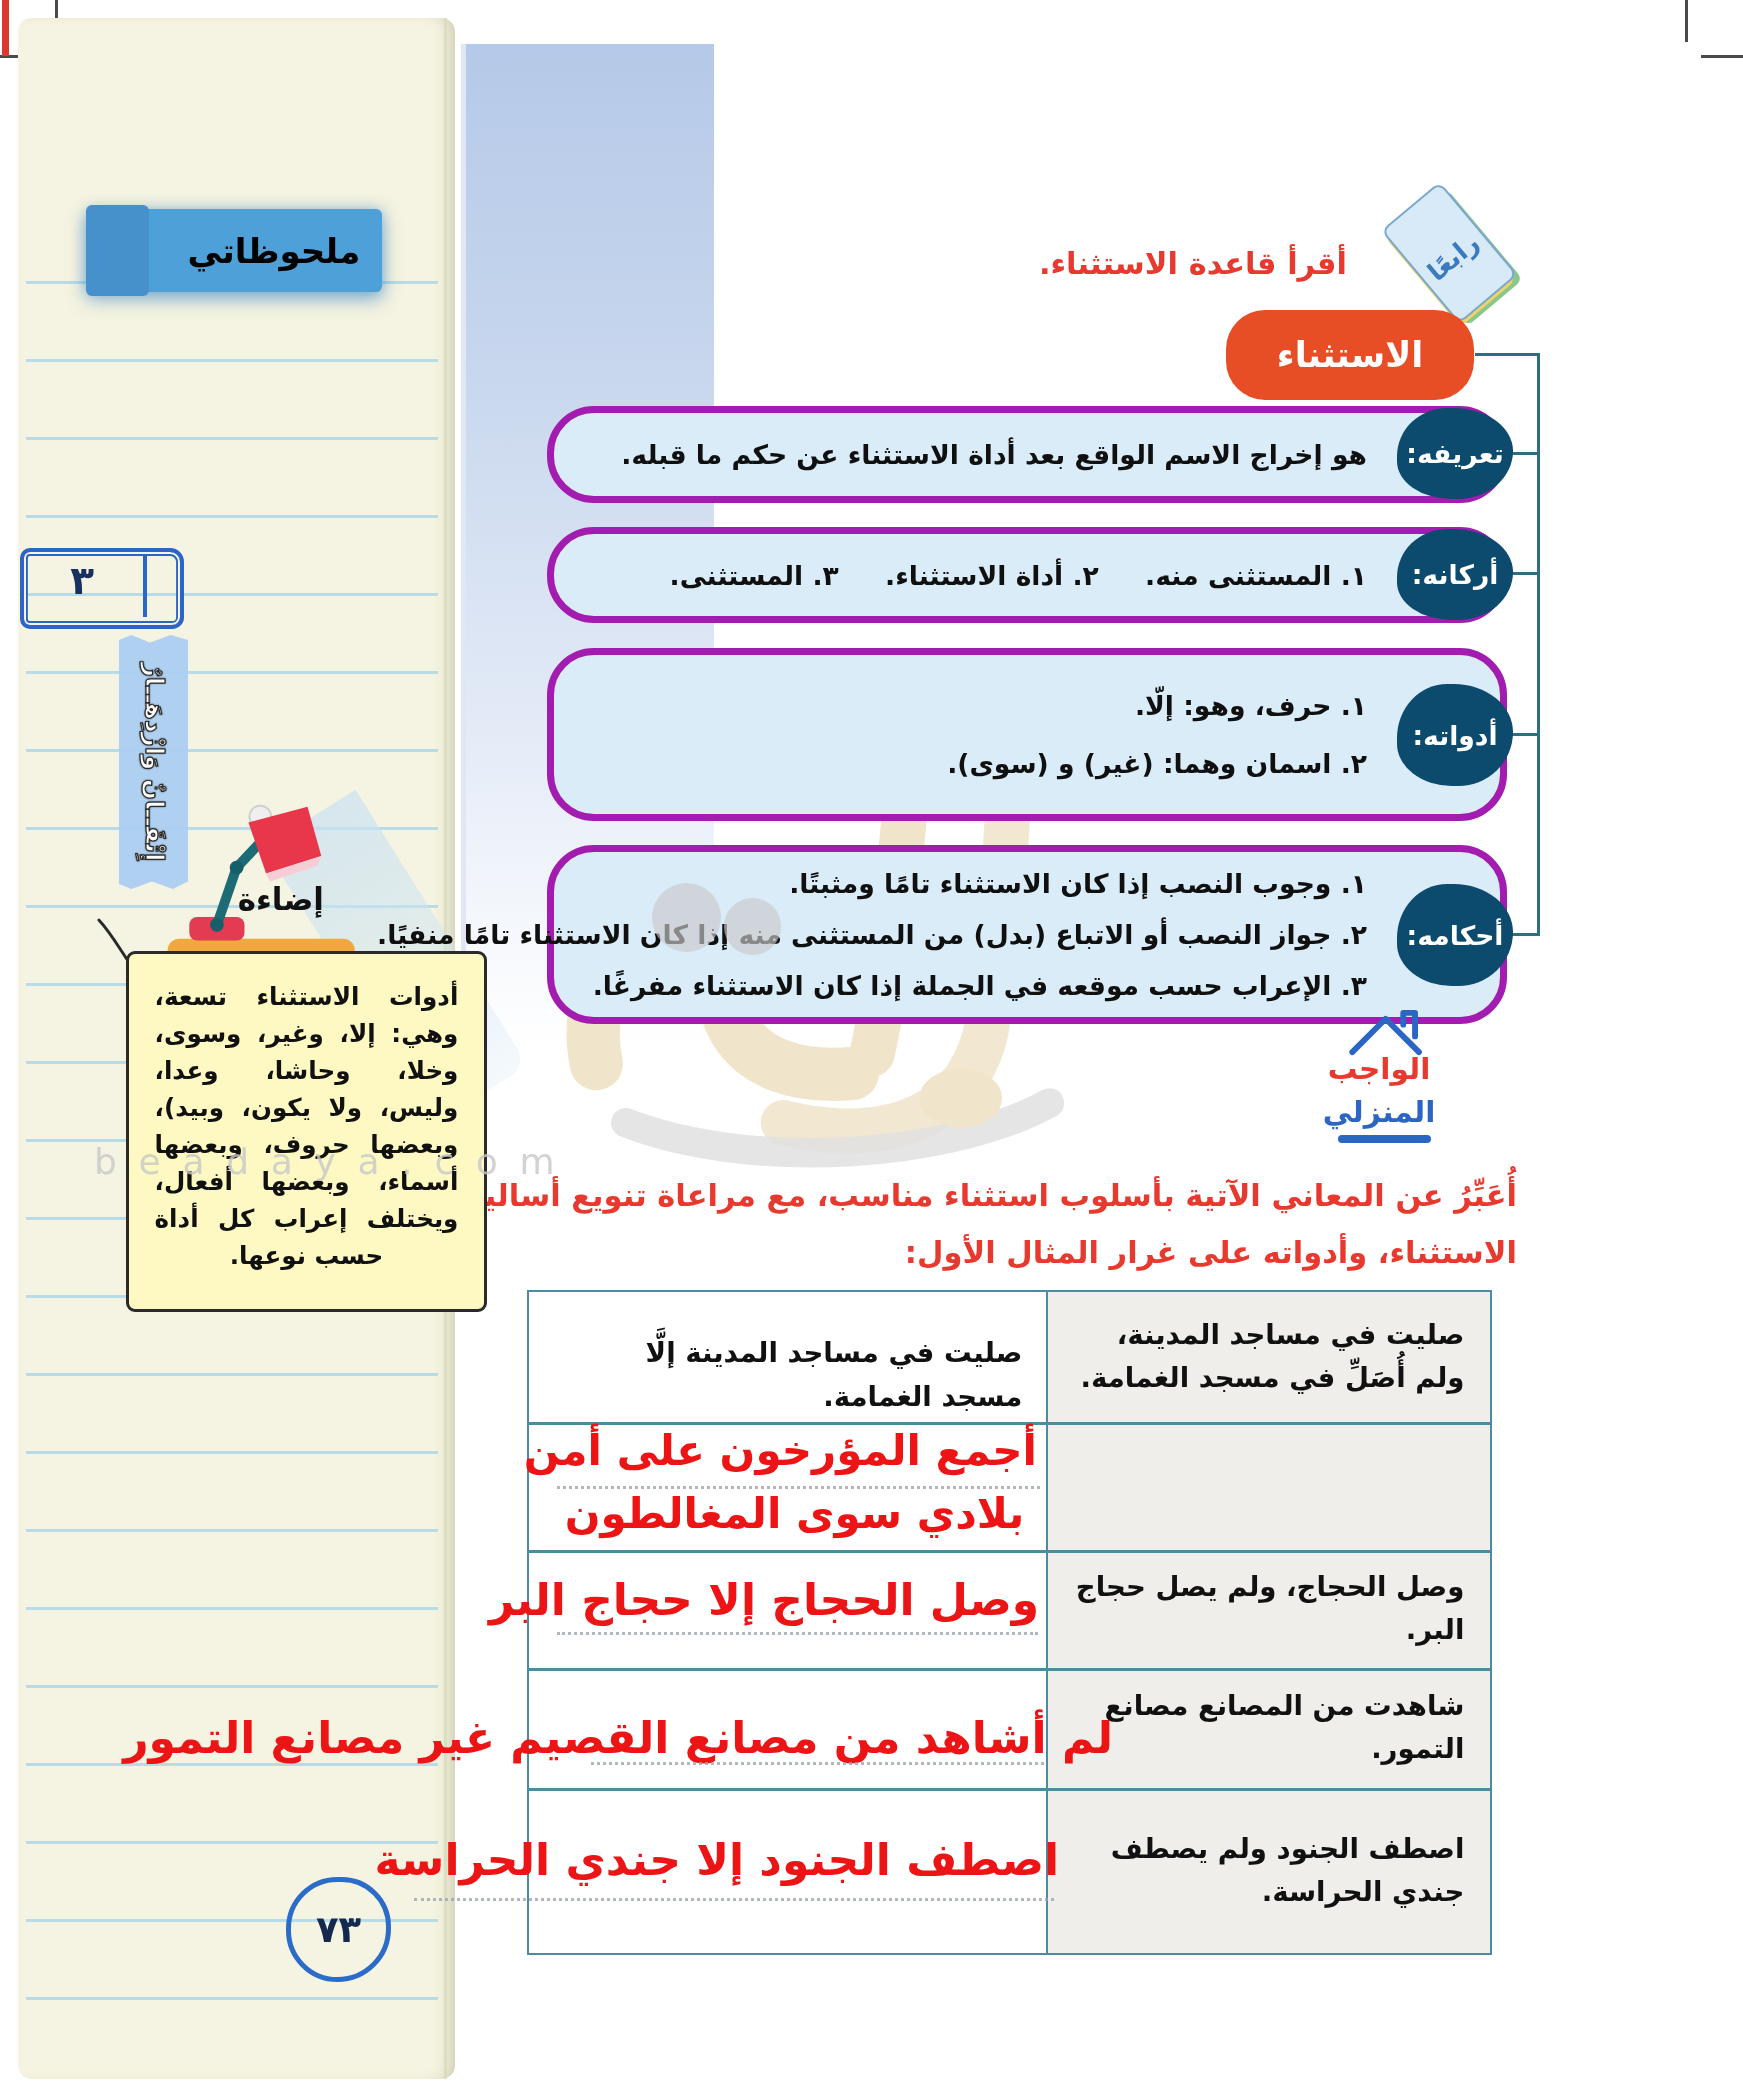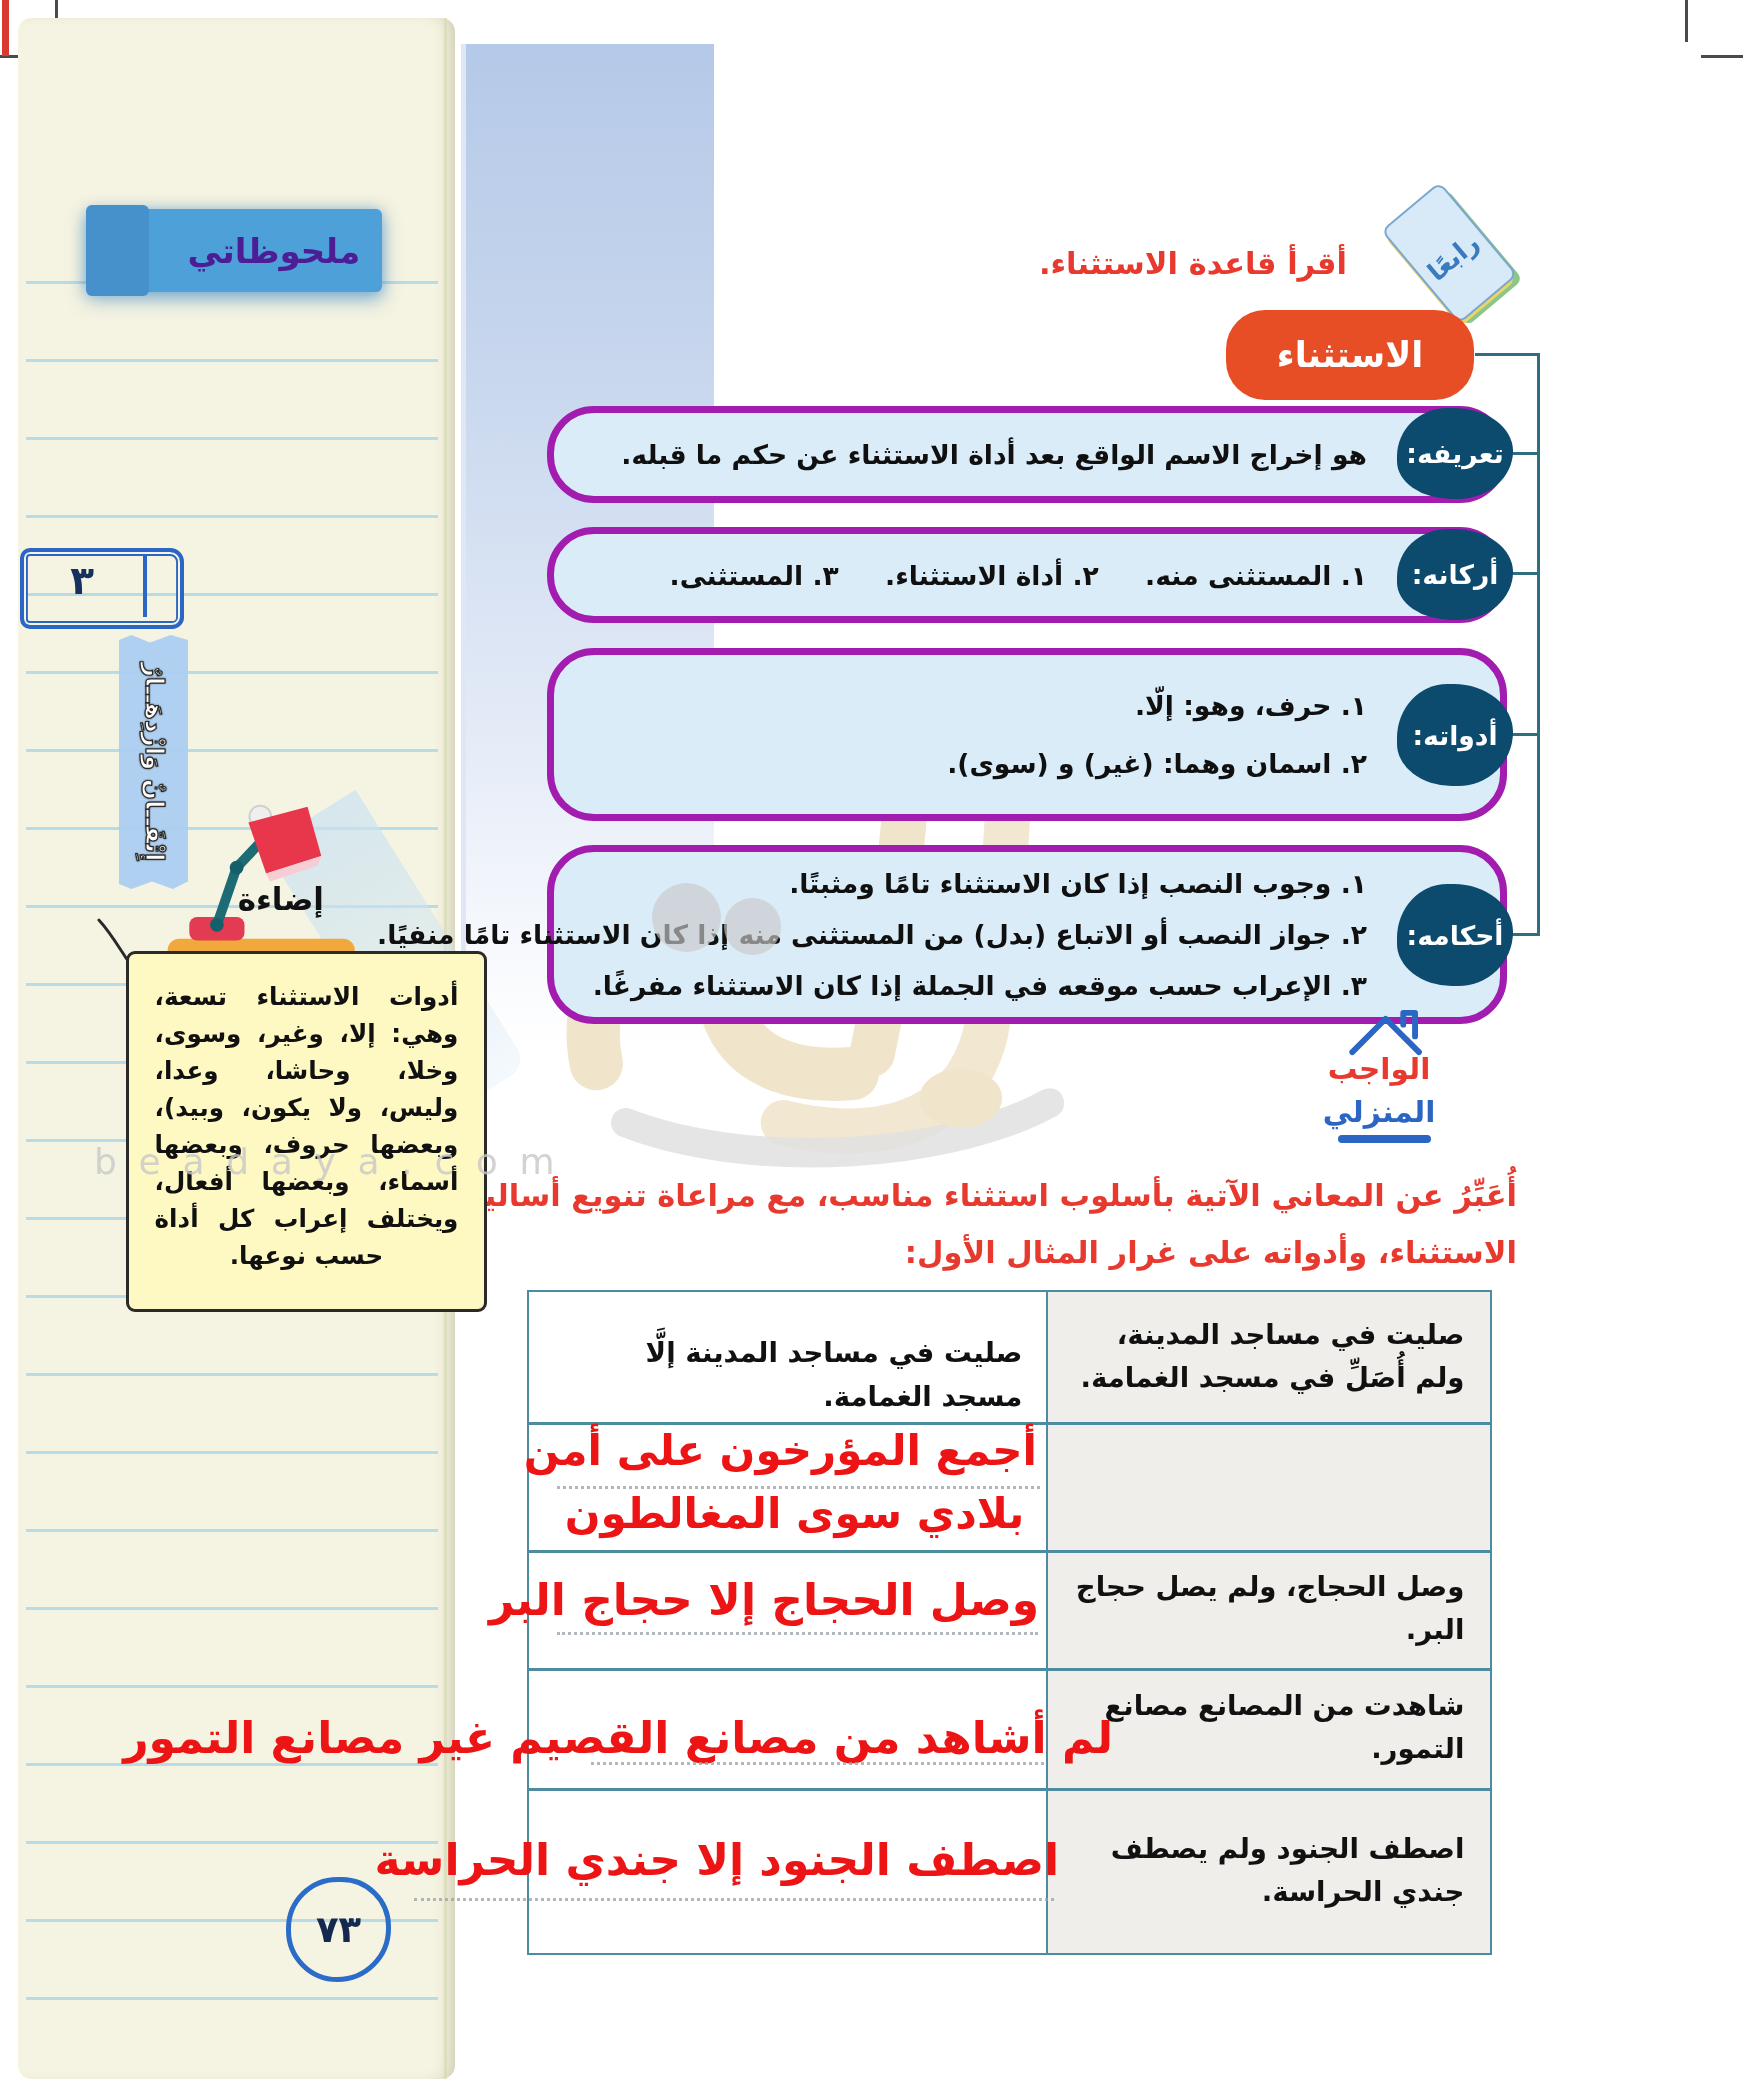"ملحوظاتي" .tab-label { color: #4c1d95 -> #000000 }
